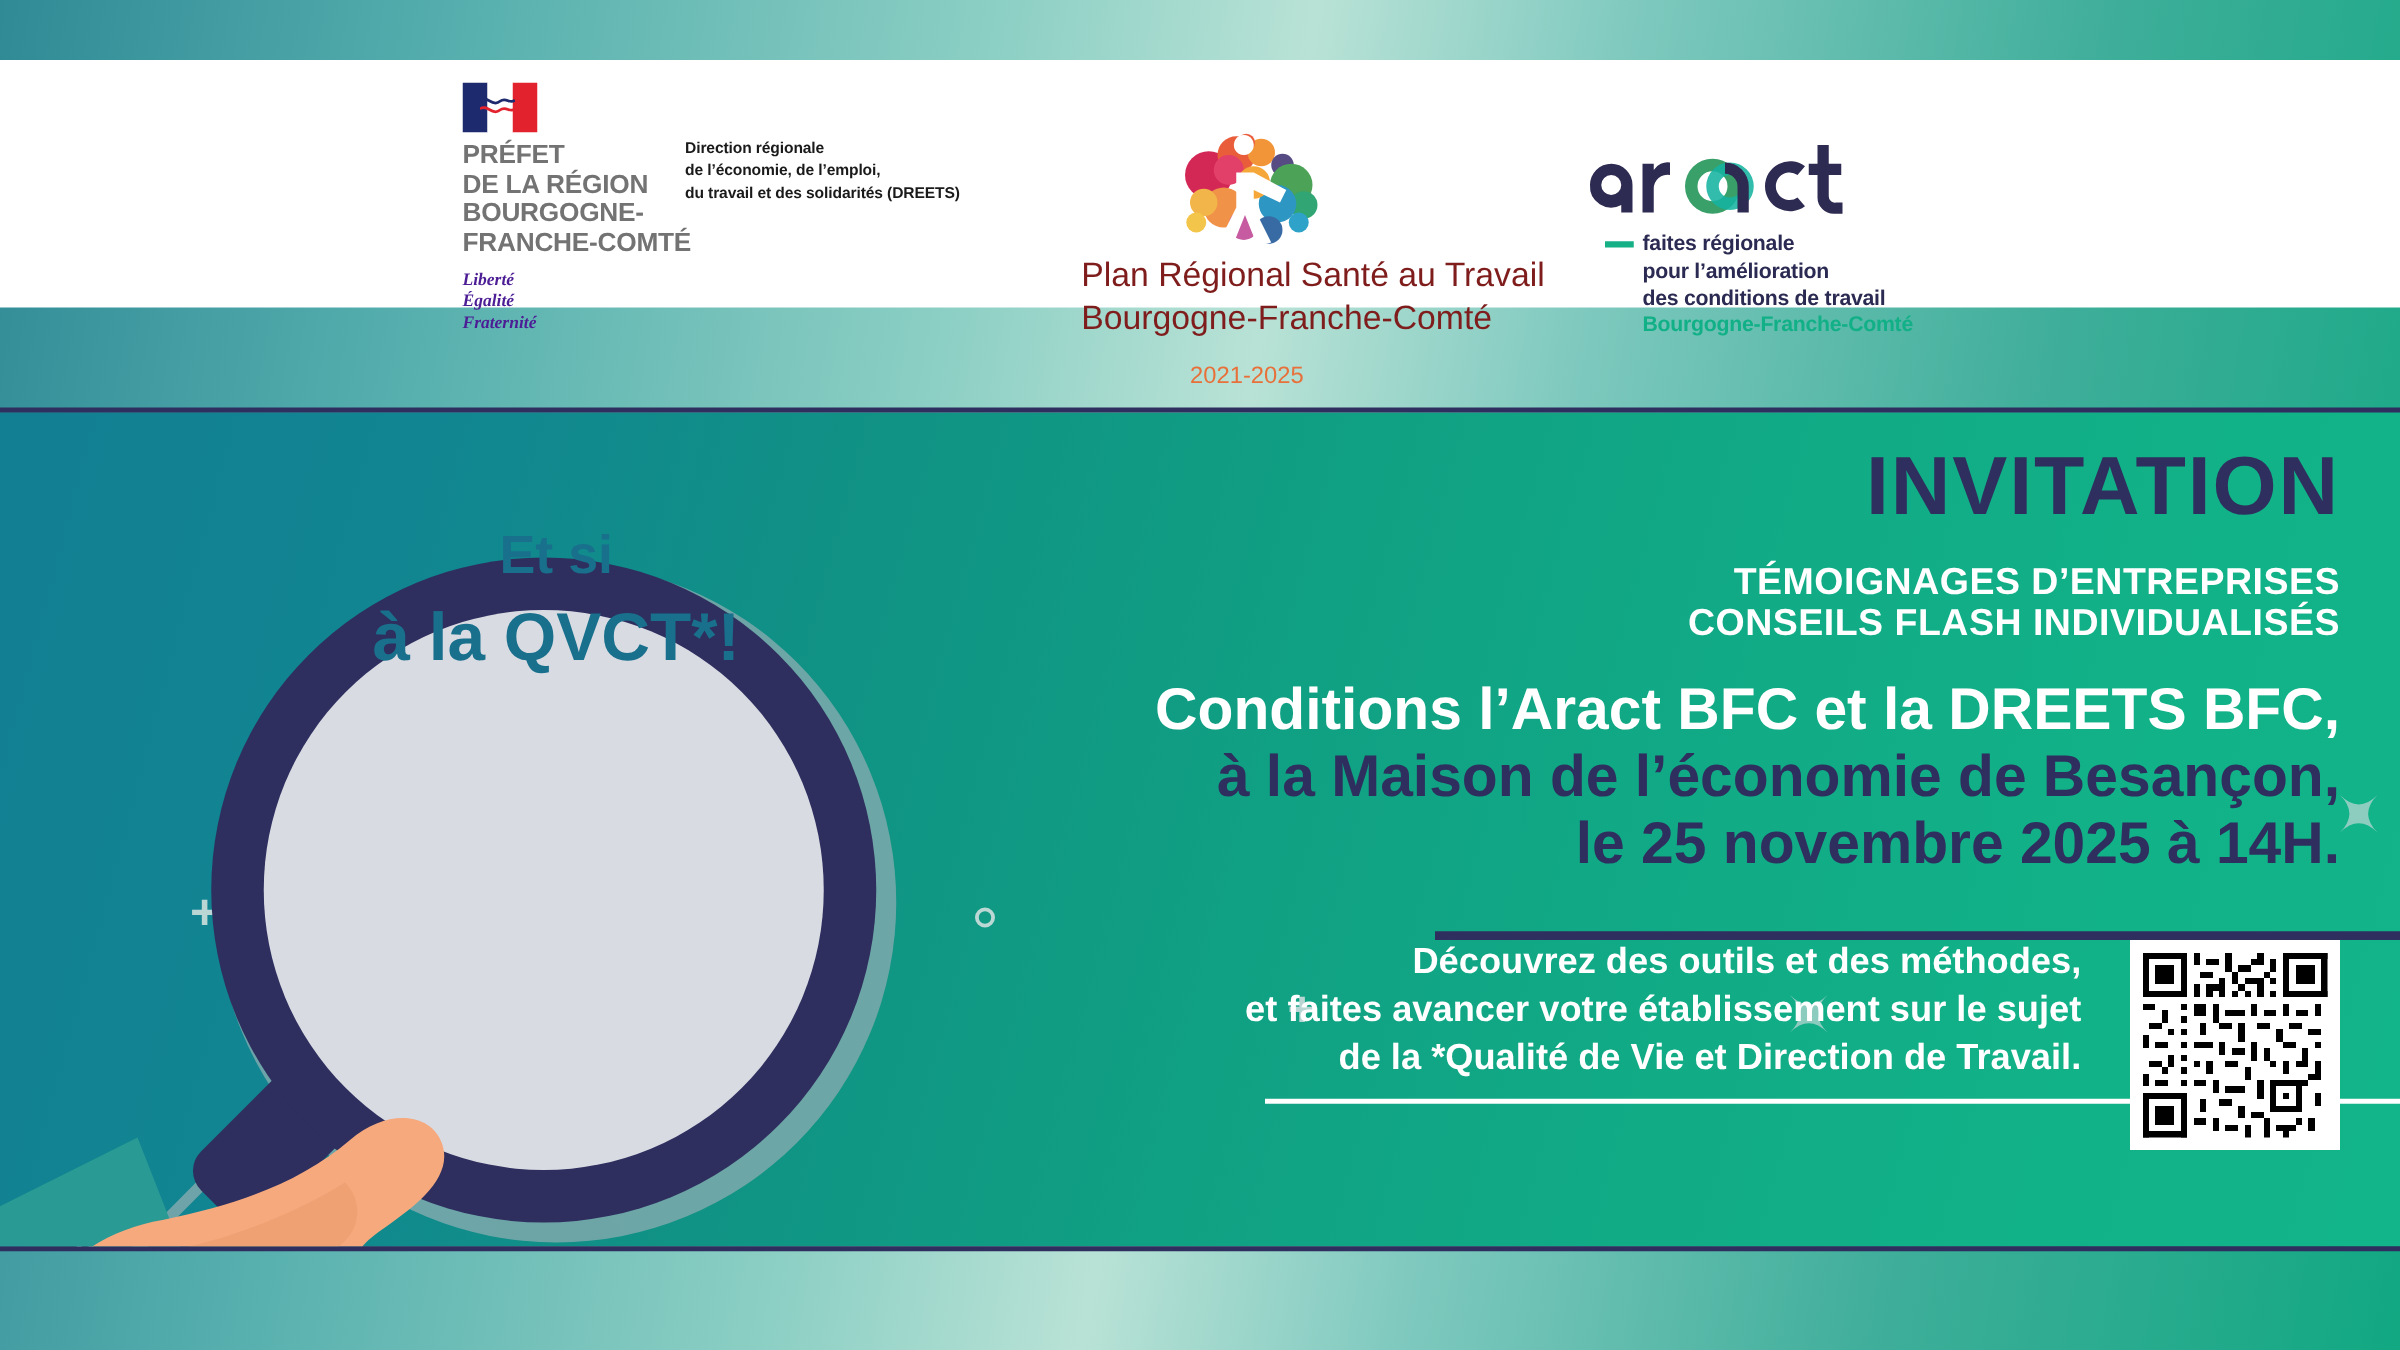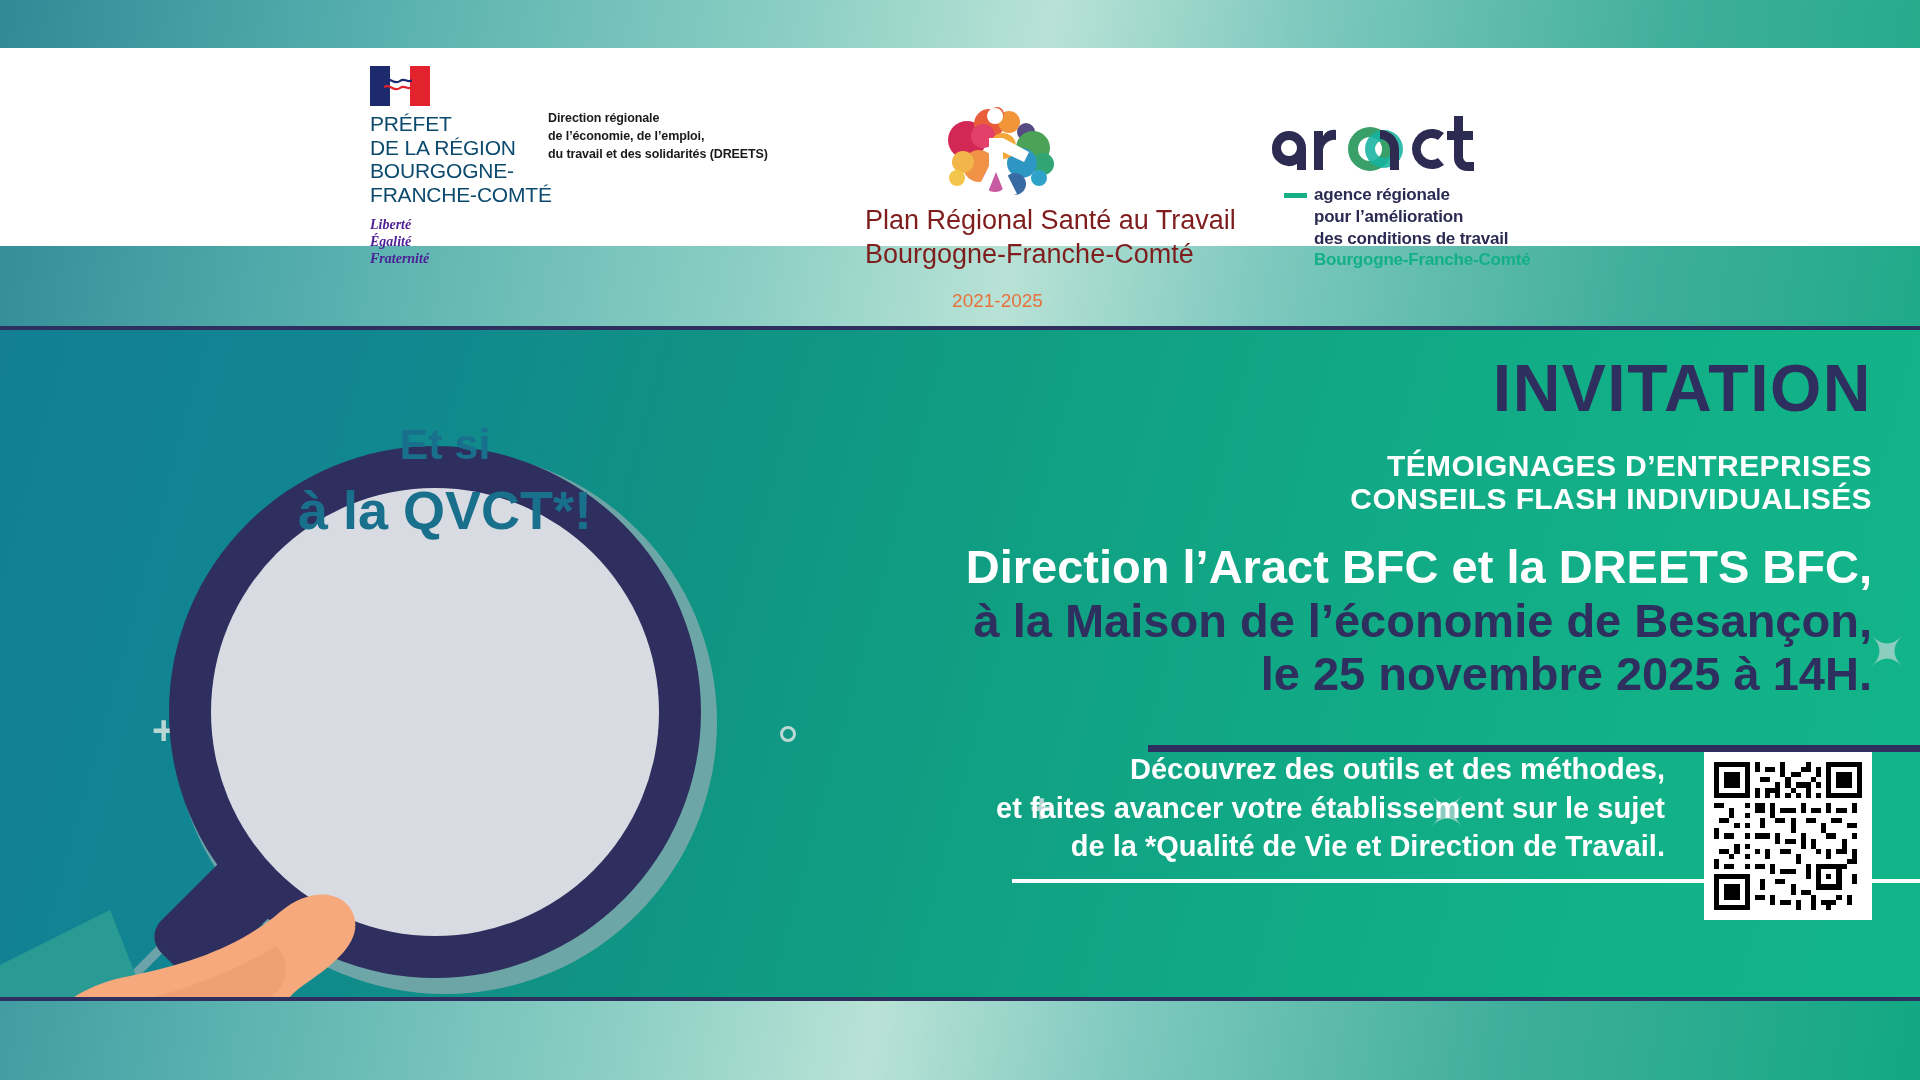"PRÉFET" .prefet-txt { color: #0c4a6e -> #737373; font-weight: 400 -> 700 }
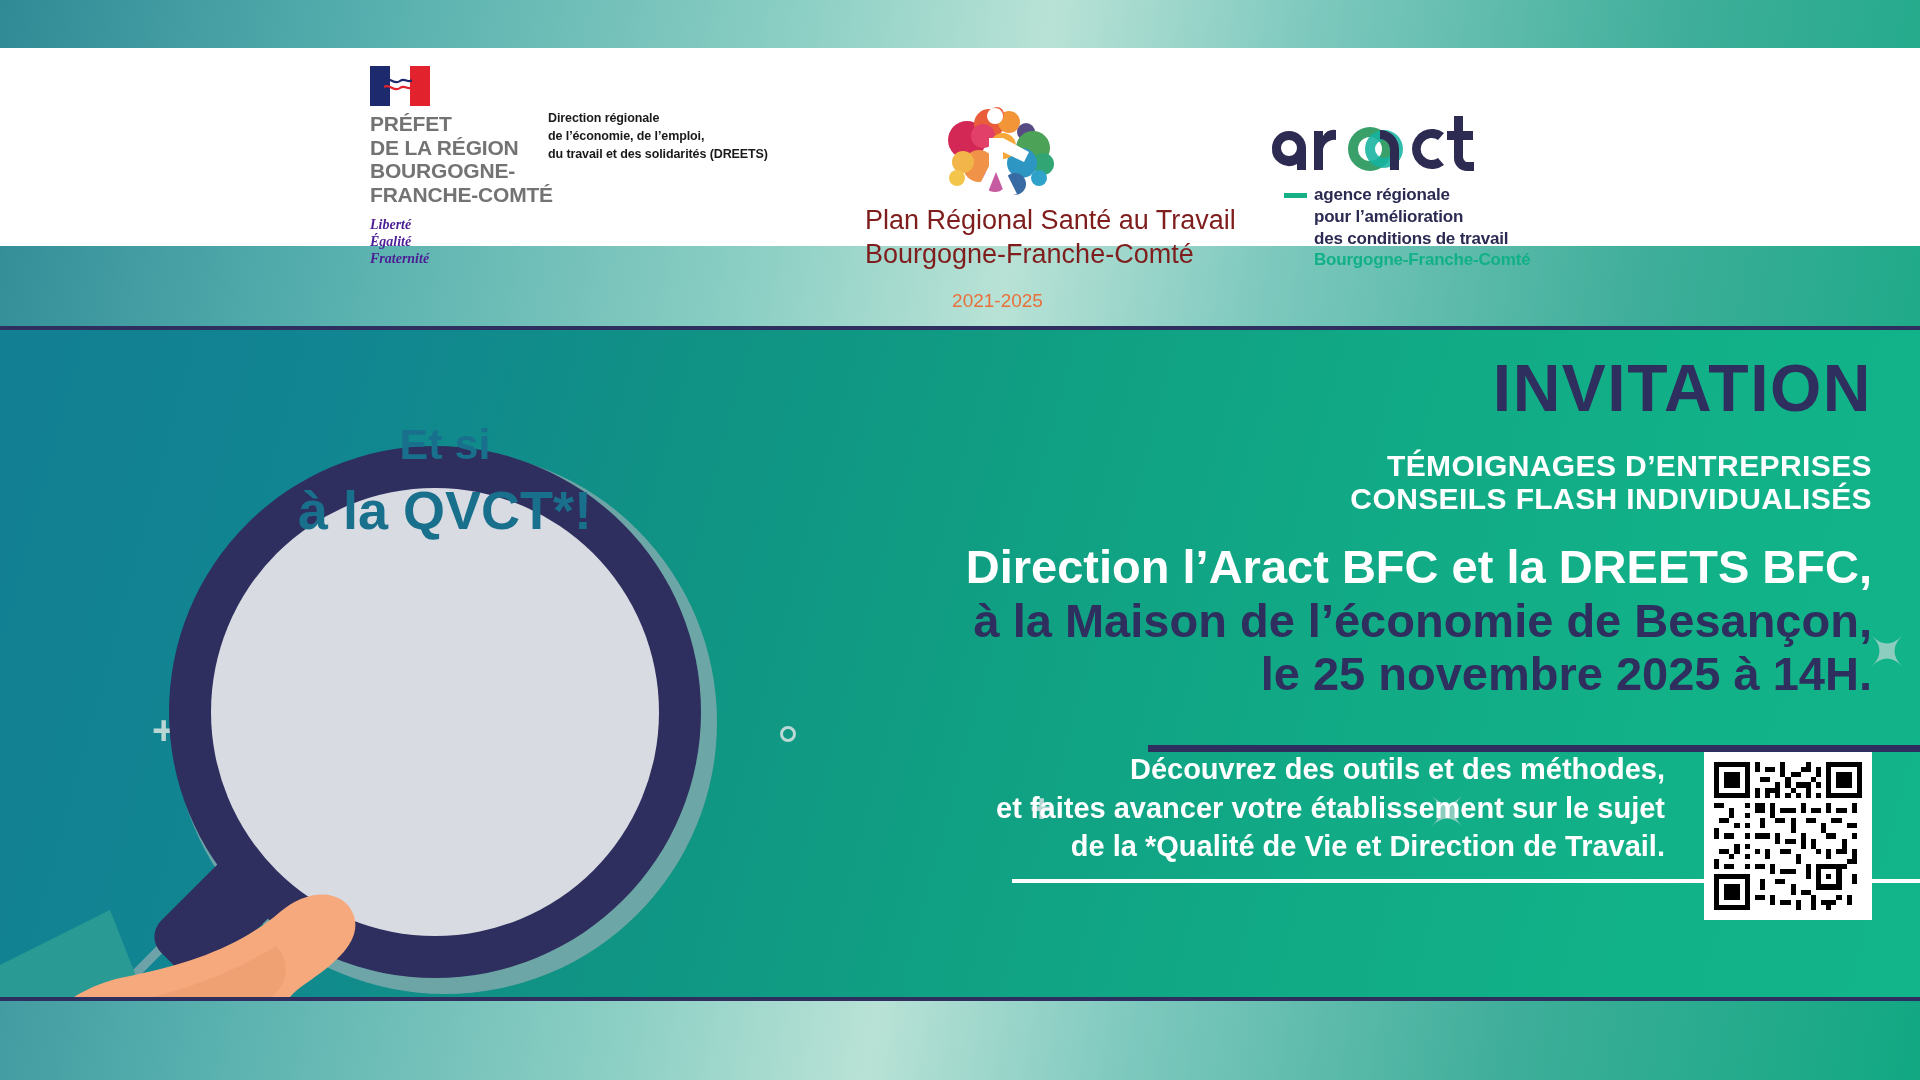"agence régionale" div { text: agence -> faites }
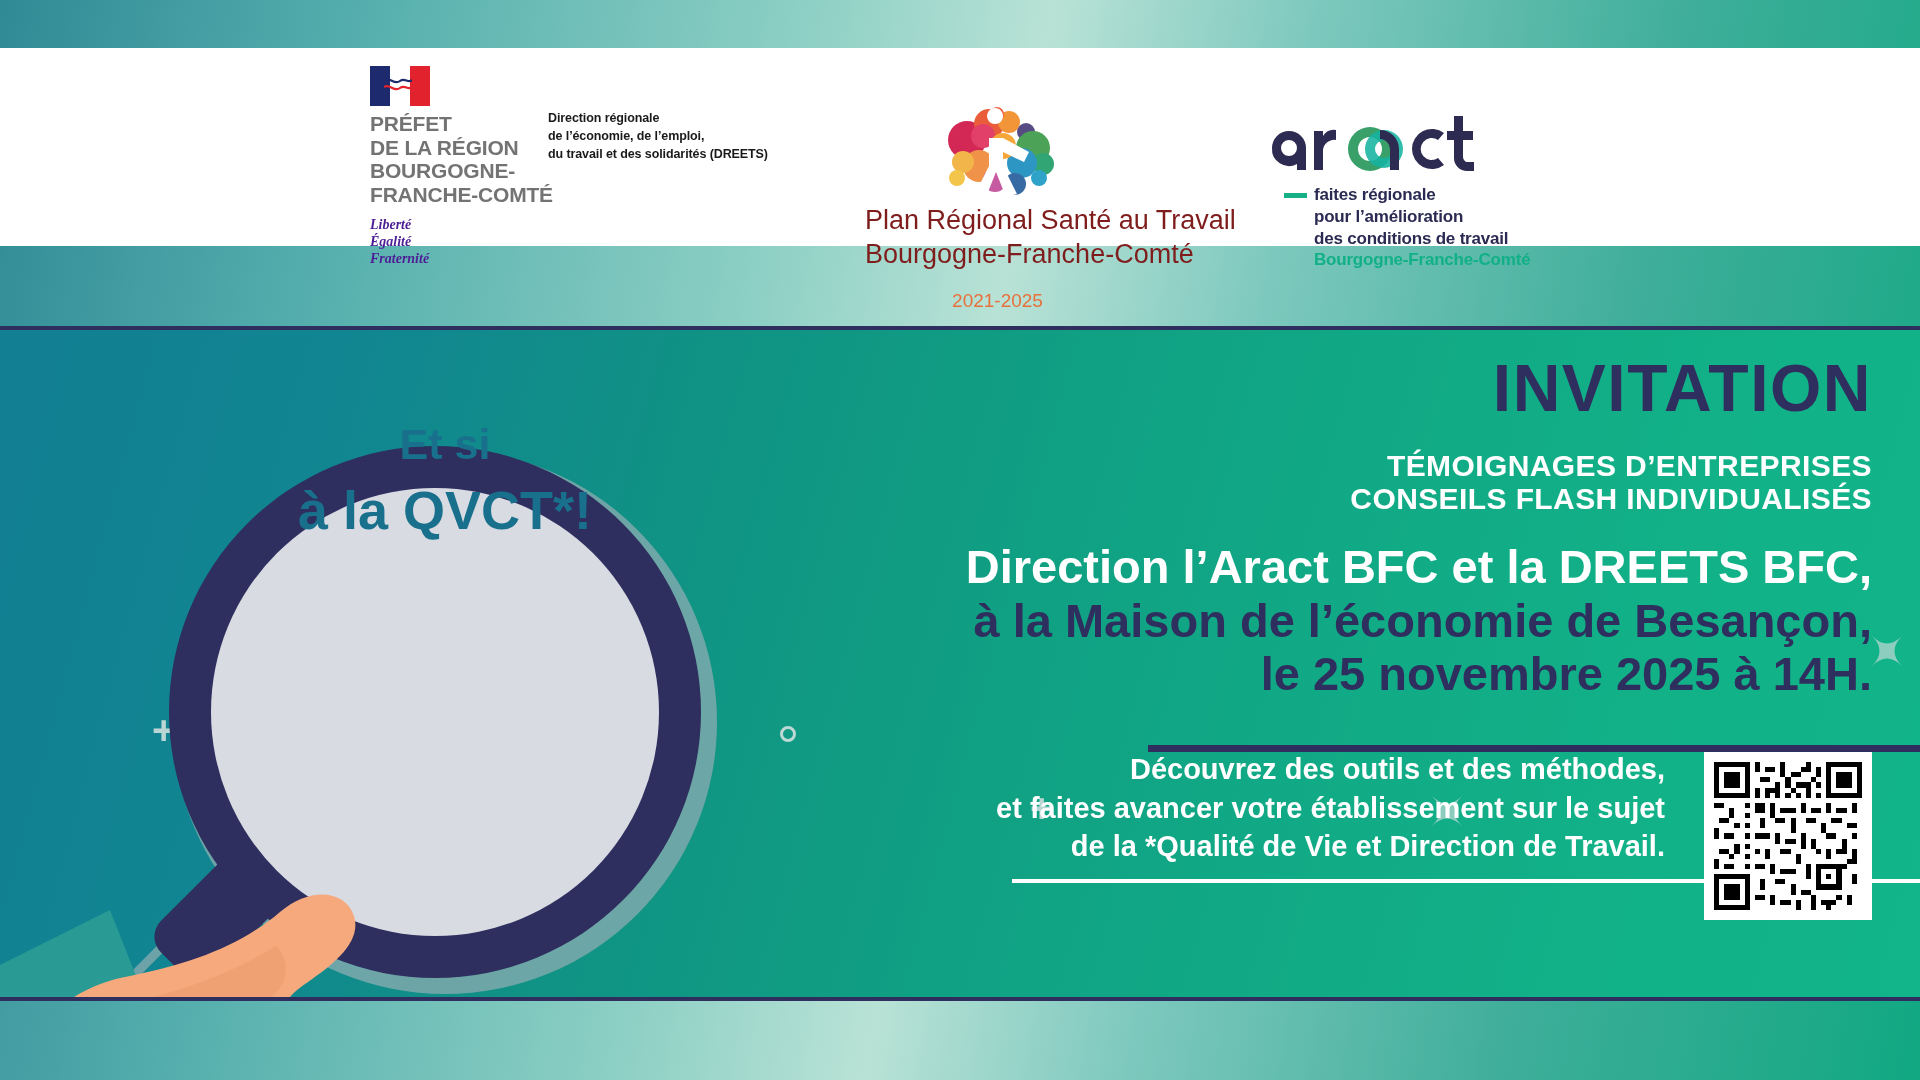"Direction l’Aract BFC et la" div.l1 { text: Direction -> Conditions }
